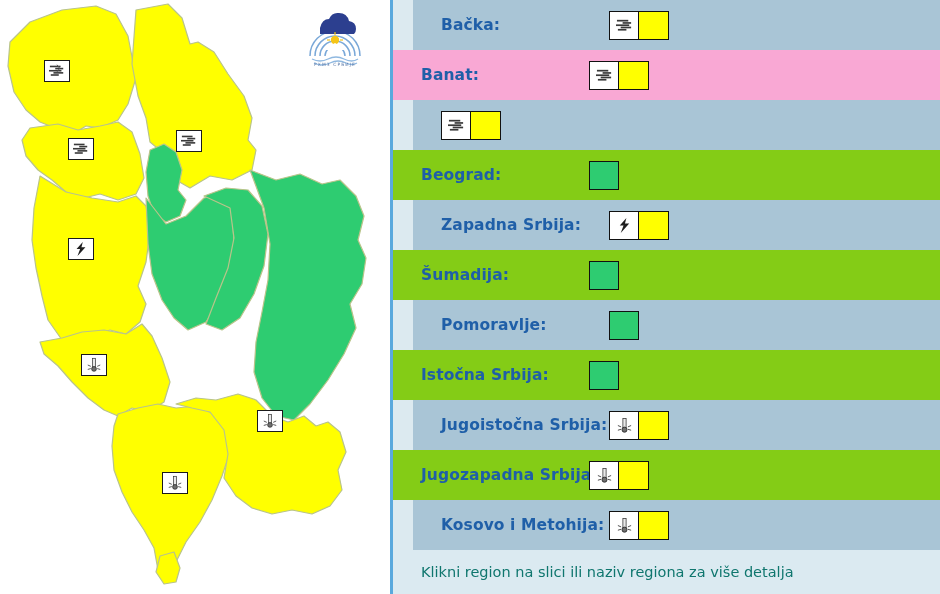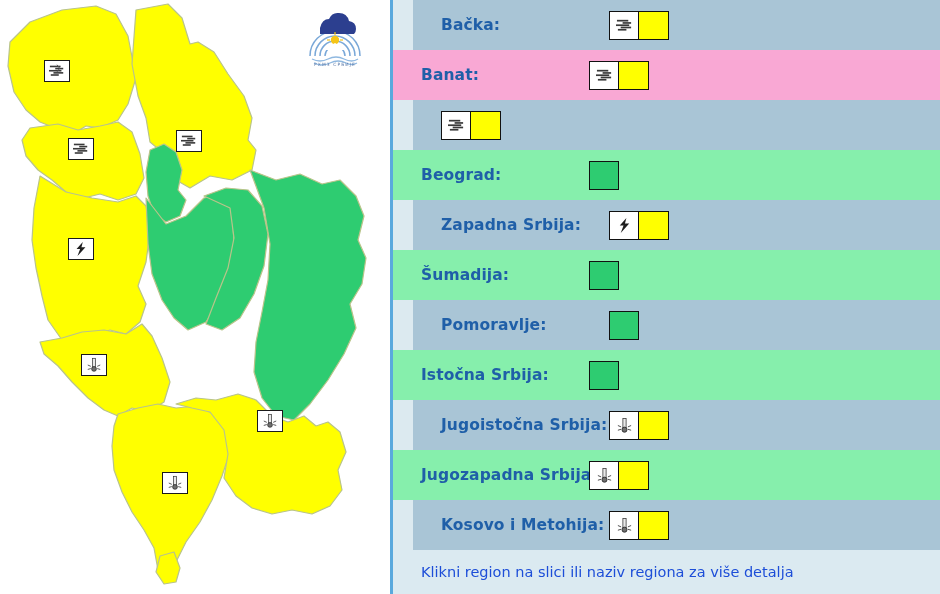"Beograd:" .row.band-b { background: #86efac -> #84cc16 }
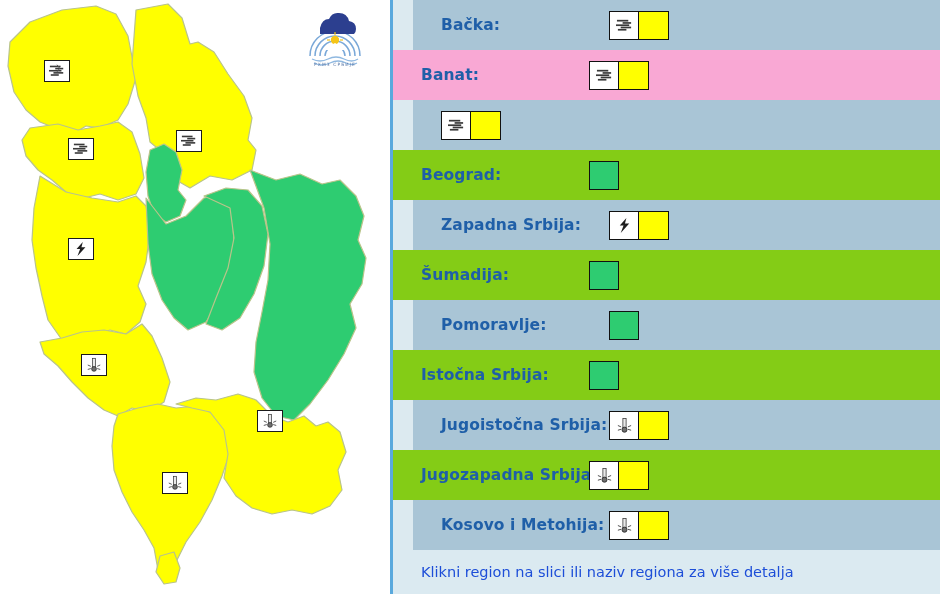"Klikni region na slici ili" .footer-text { color: #1d4ed8 -> #0f766e }
